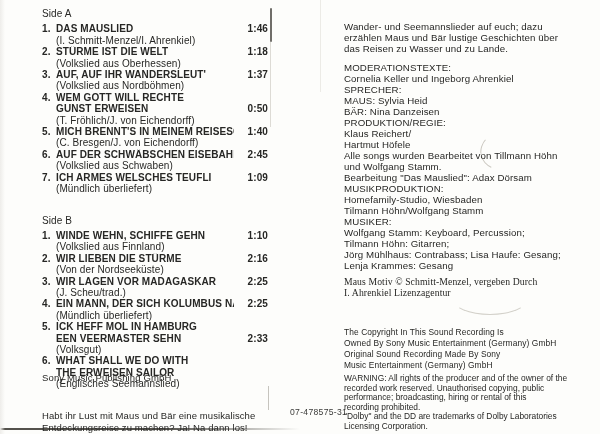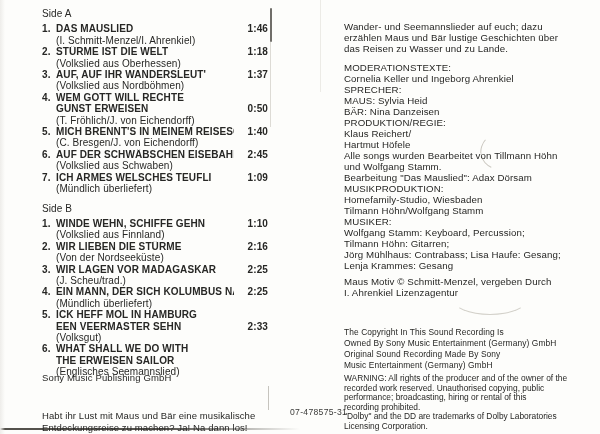"Side B" .side-label.b { margin-top: 8px -> 20px }
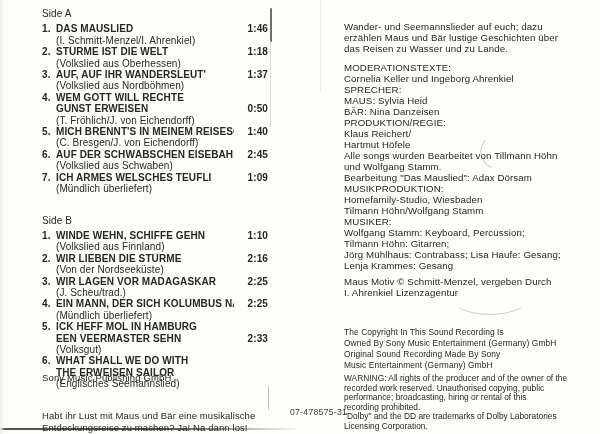"Maus Motiv © Schmitt-Menzel, vergeben" .right-license { font-family: none -> Liberation Serif, serif }
